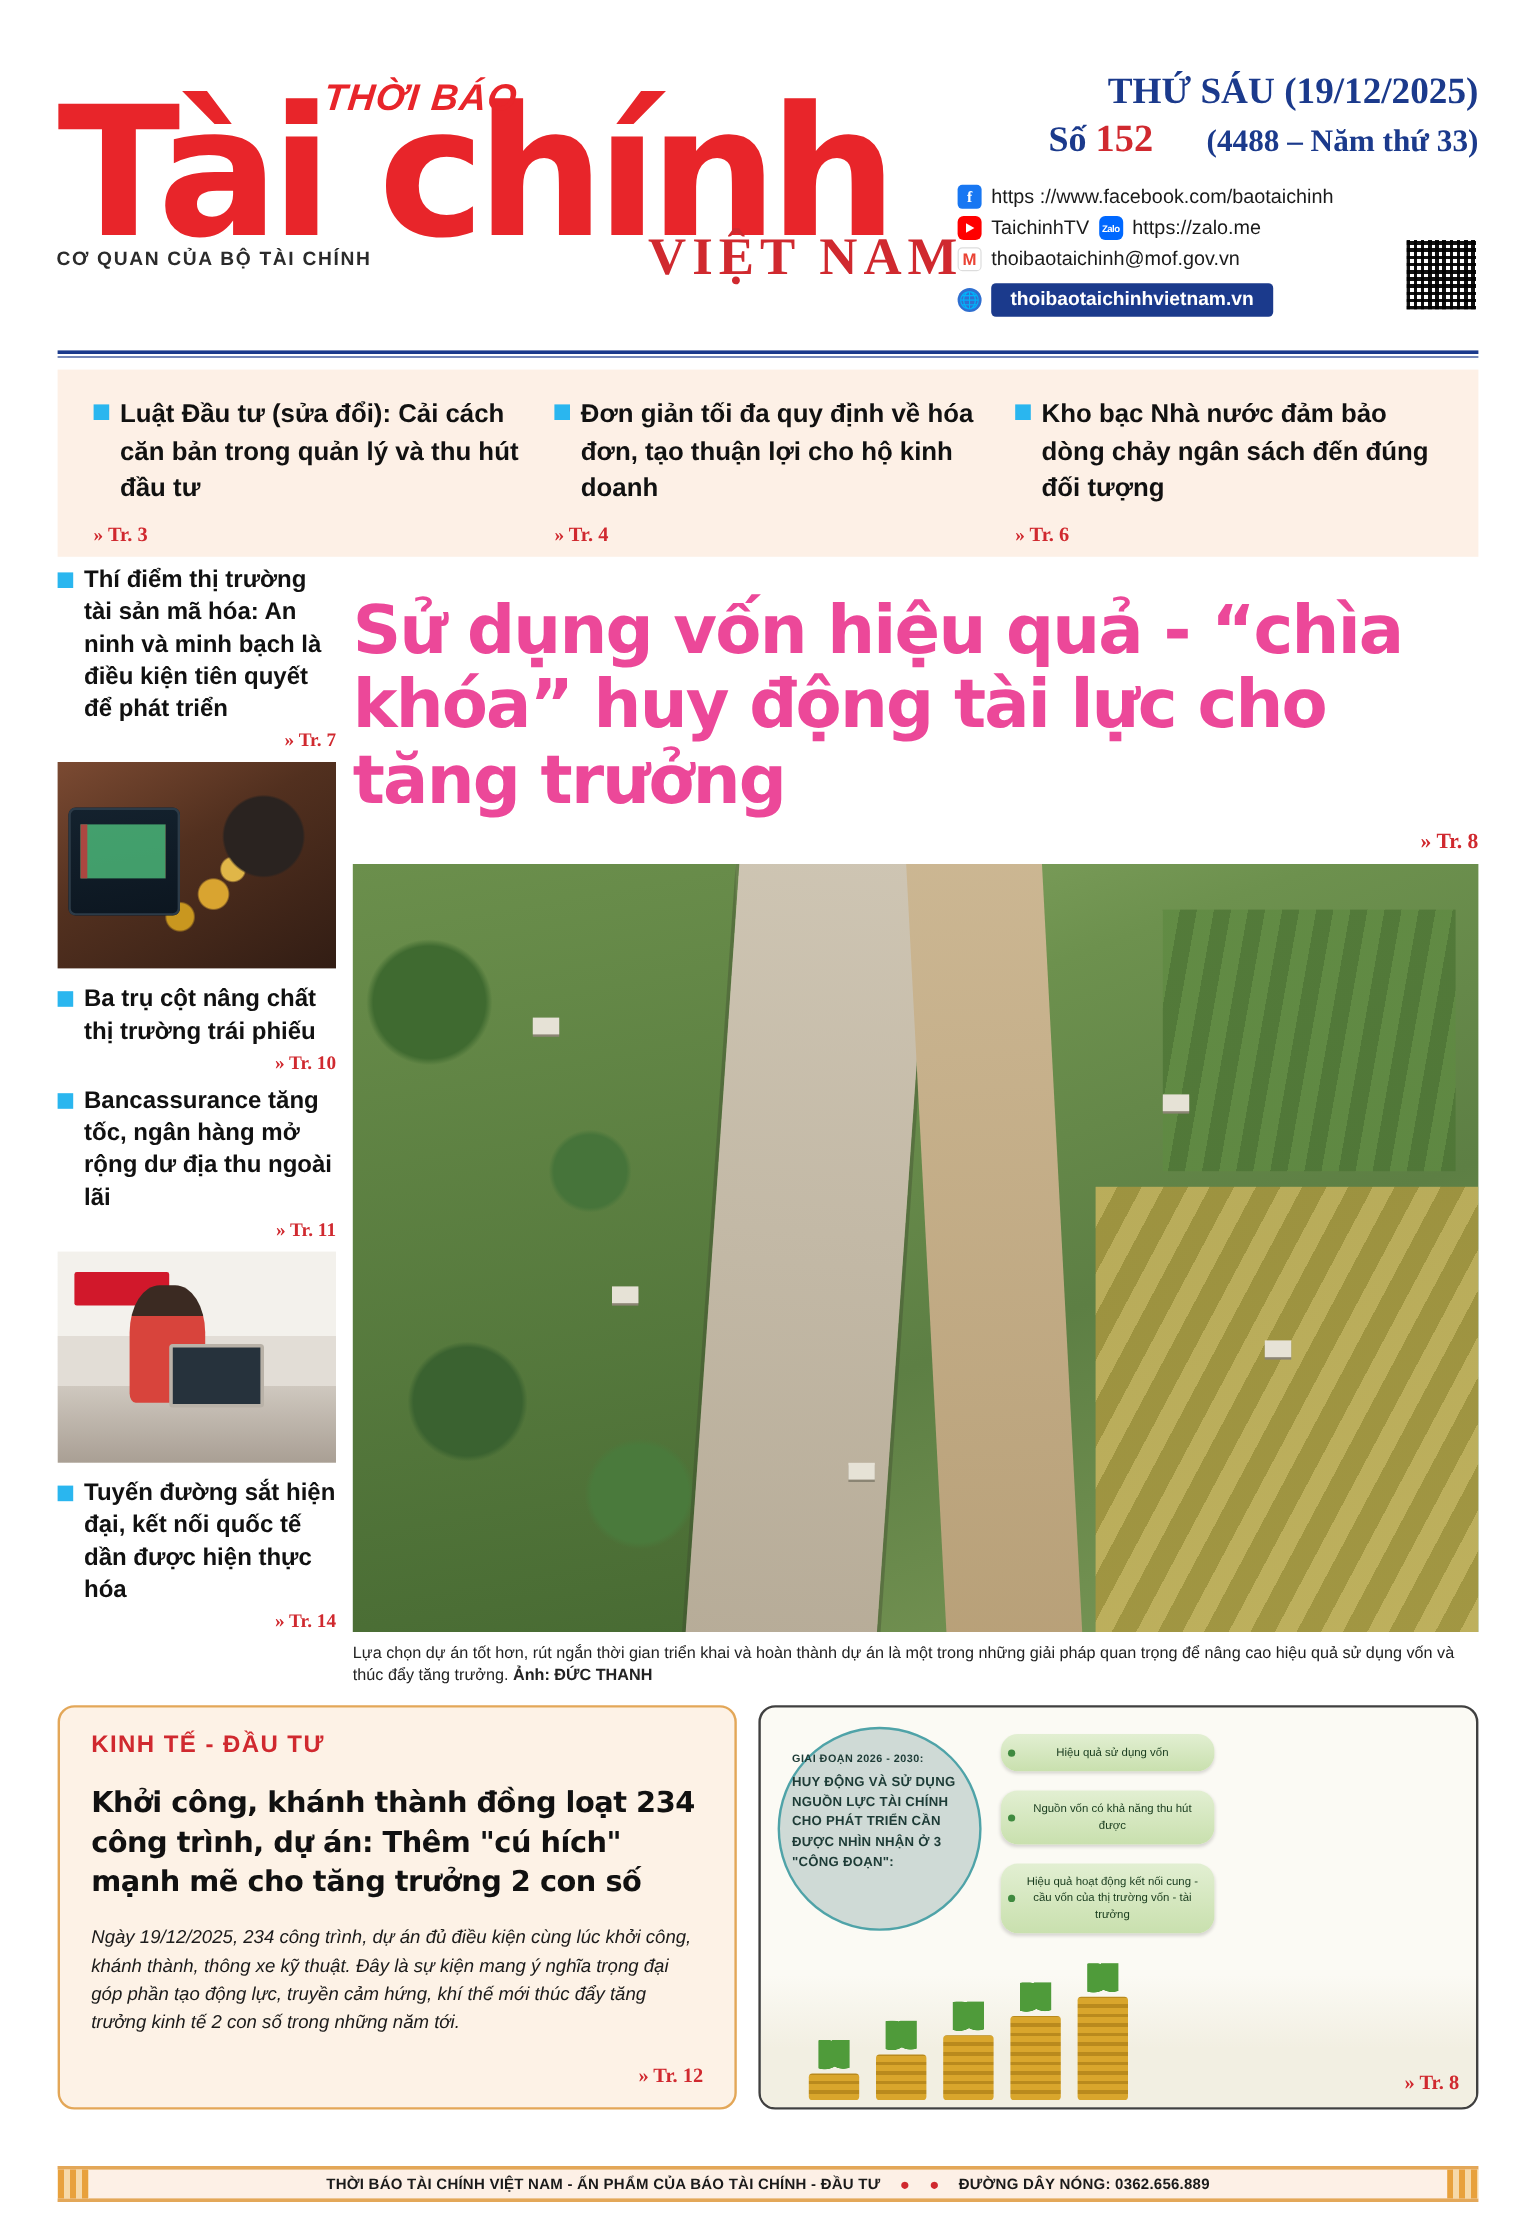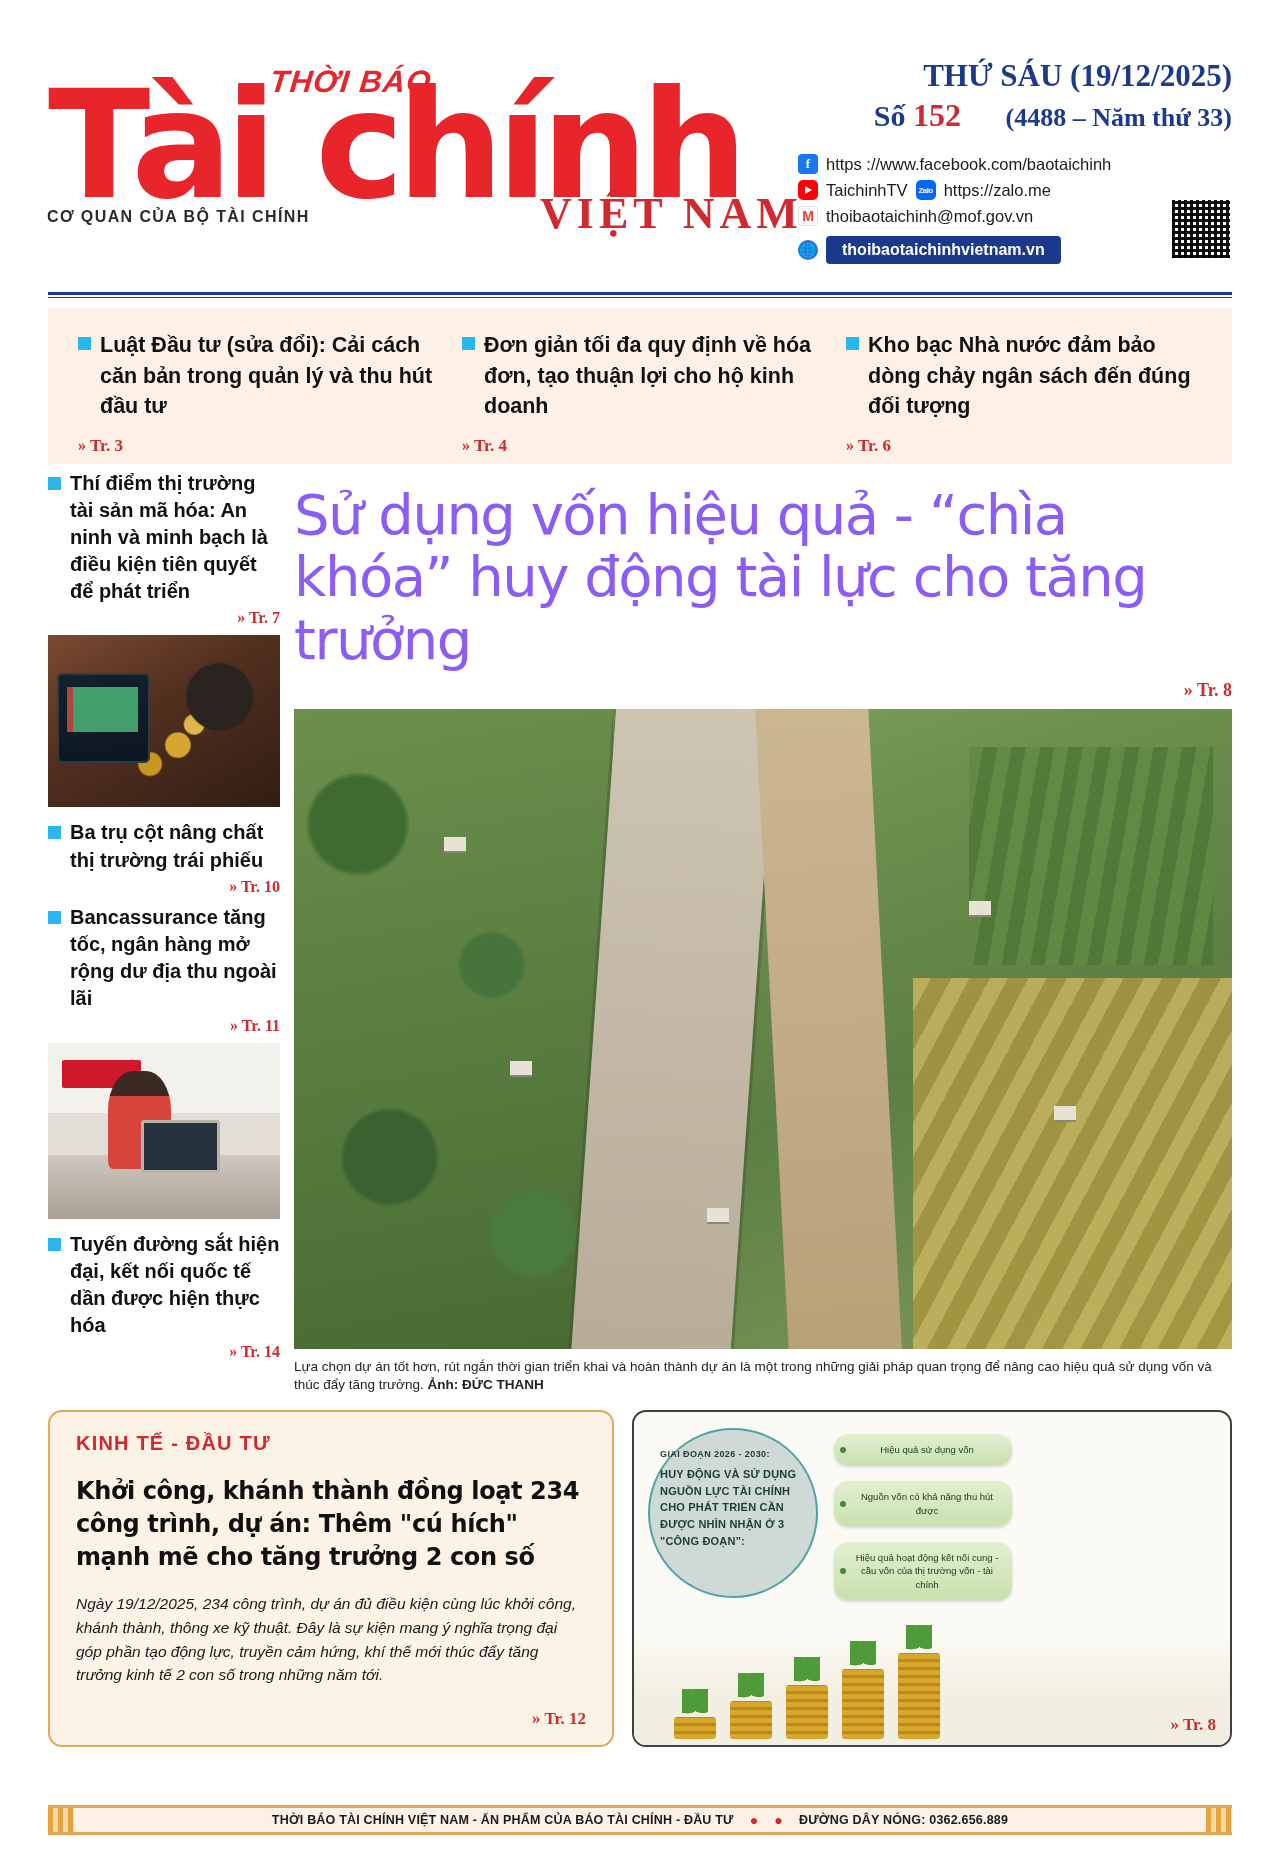"Sử dụng vốn hiệu quả" .headline { color: #8b5cf6 -> #ec4899; font-weight: normal -> bold; margin-top: 14px -> 25px }
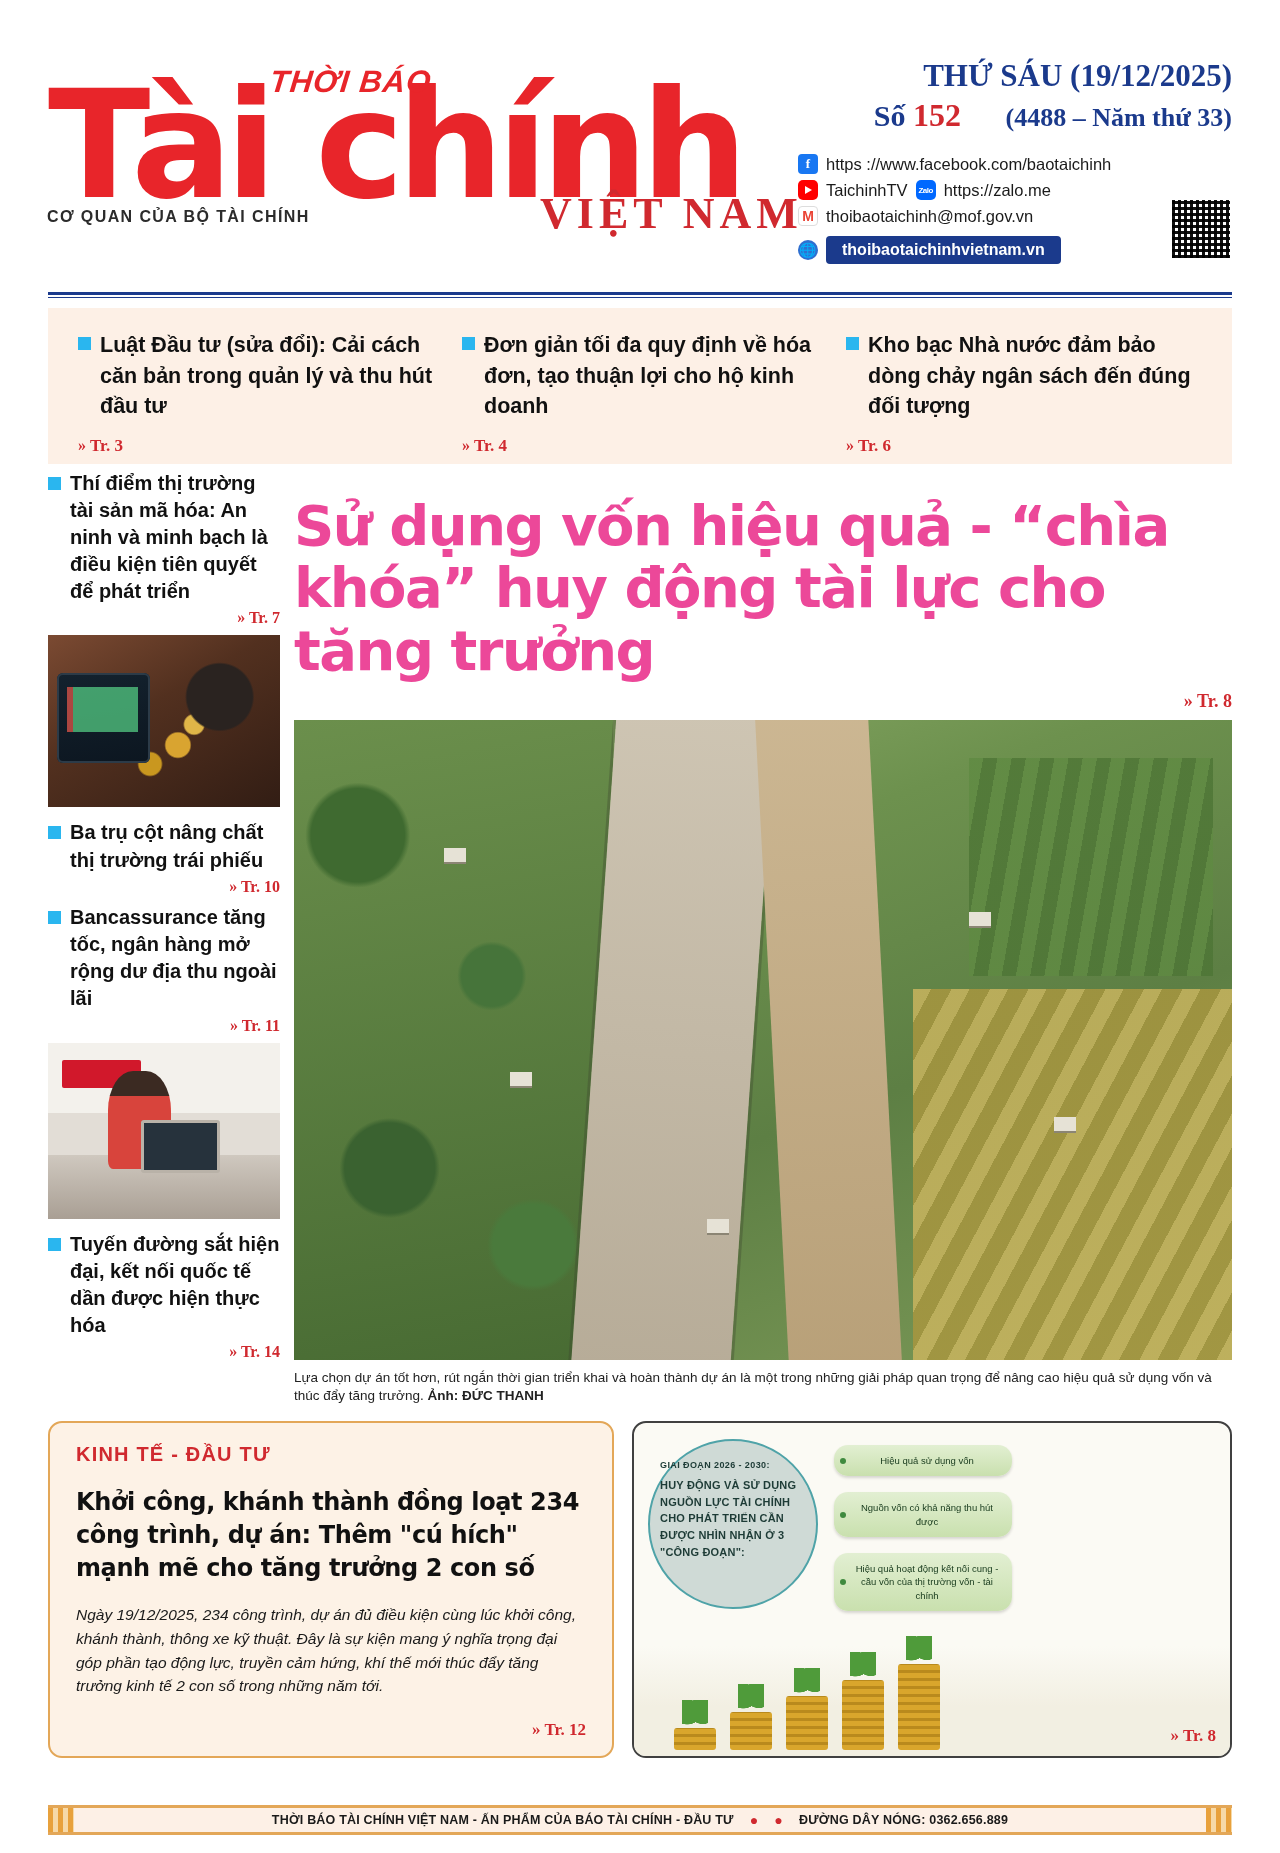"Hiệu quả hoạt động kết" div.pill { text: chính -> trưởng }
